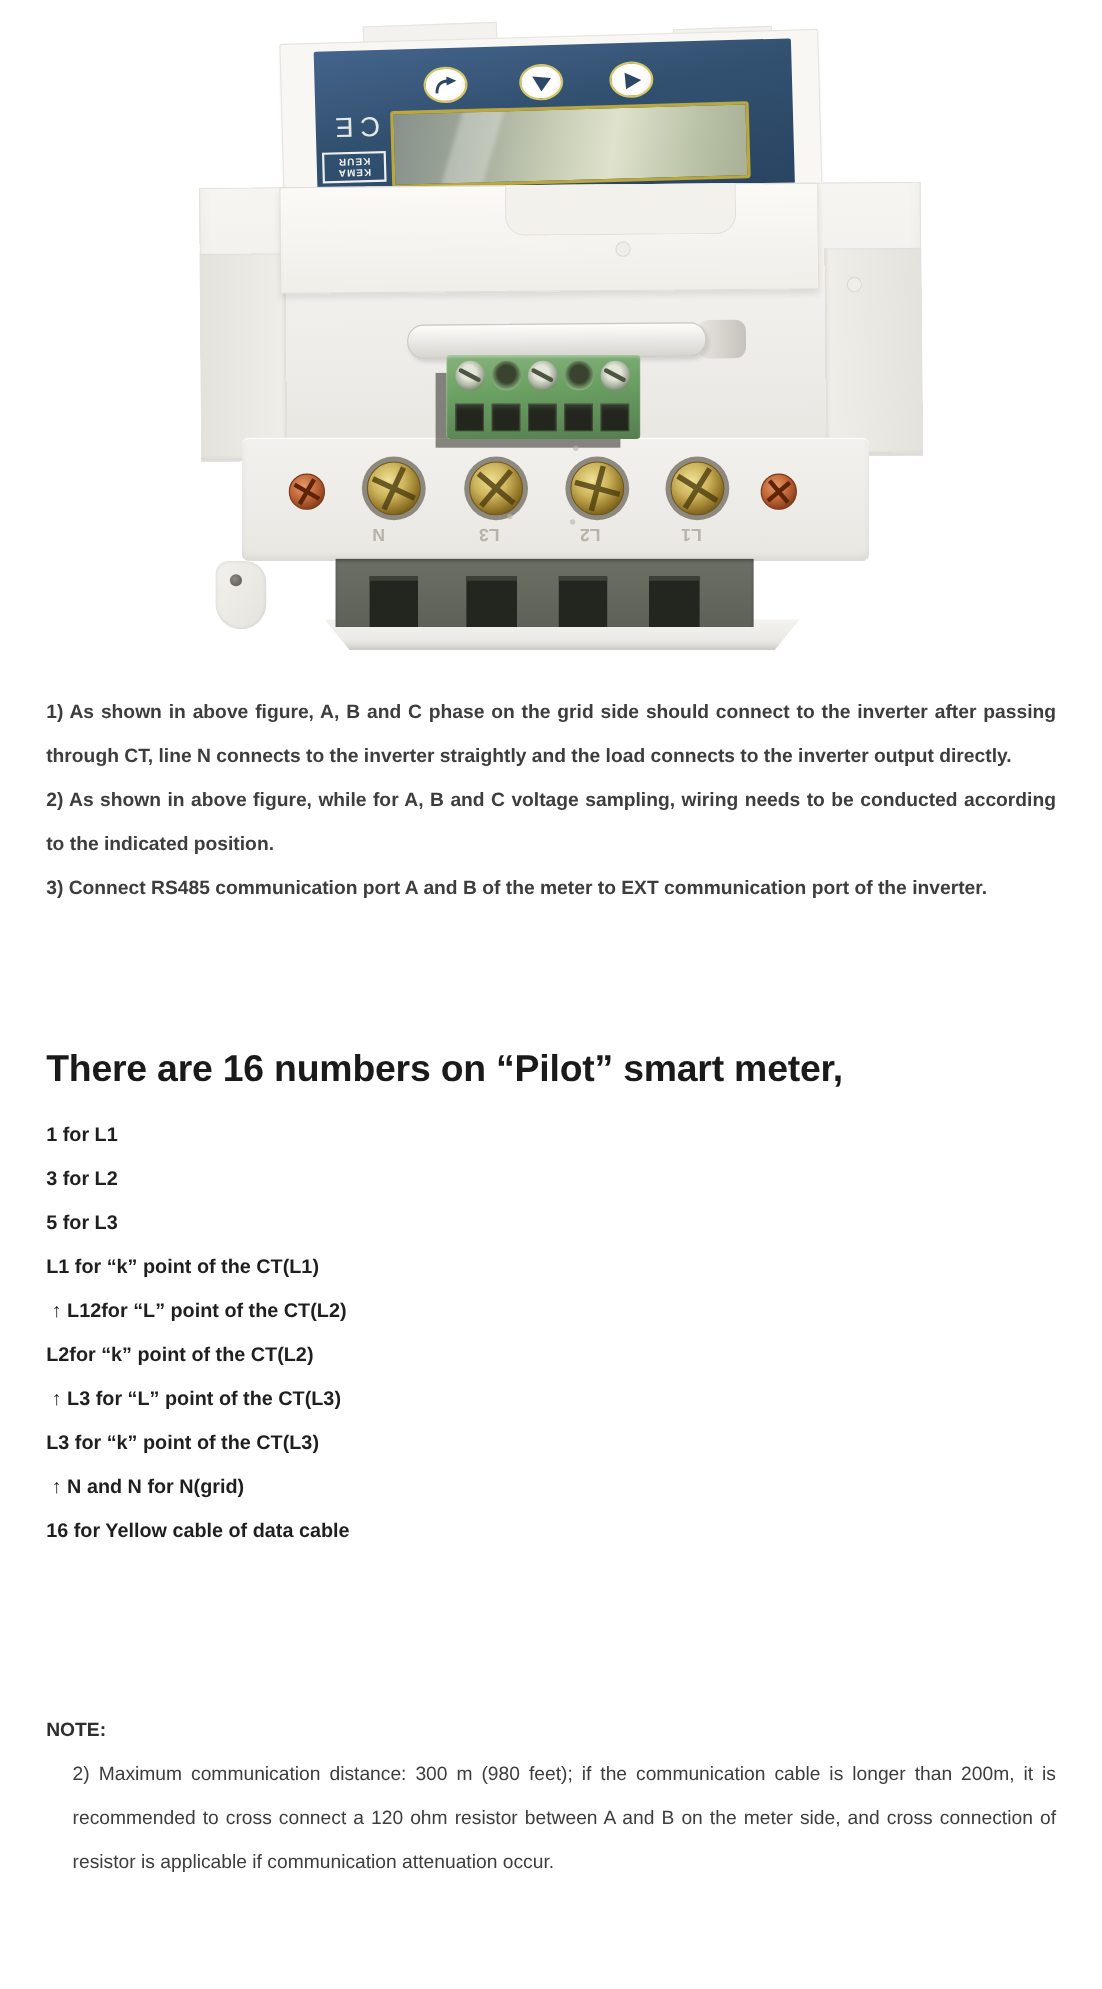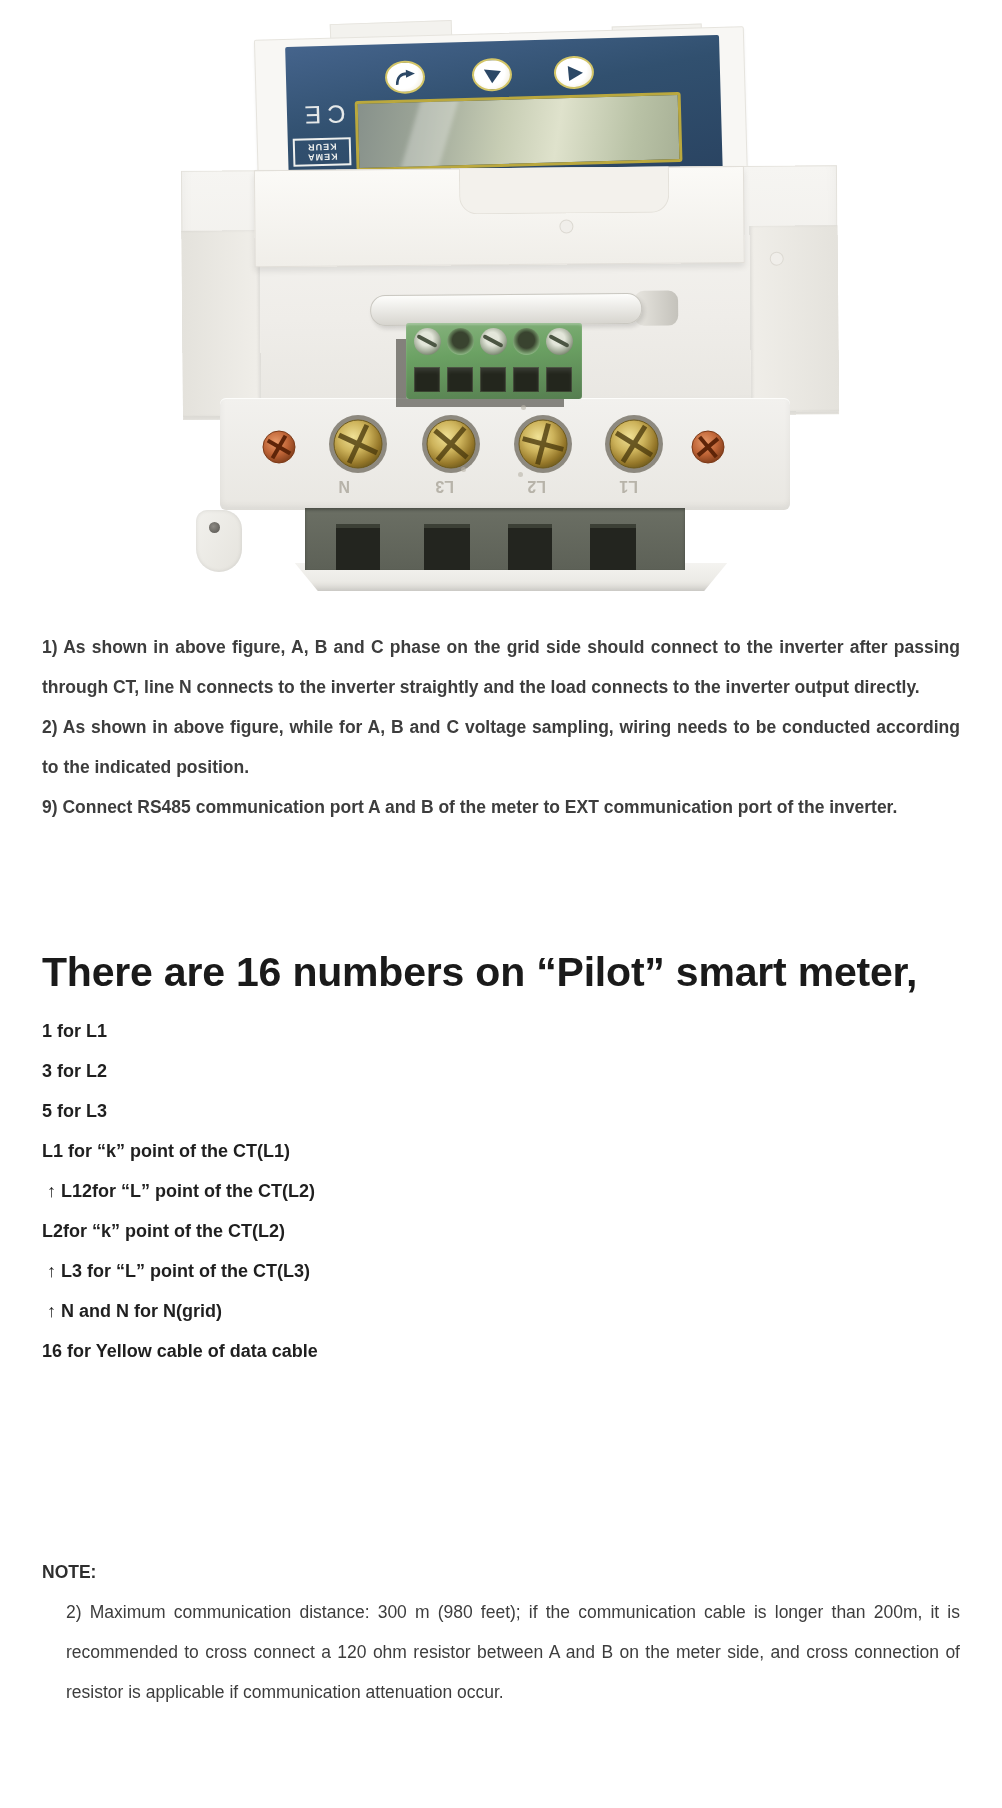"9) Connect RS485 communication port" p { text: 9 -> 3 }
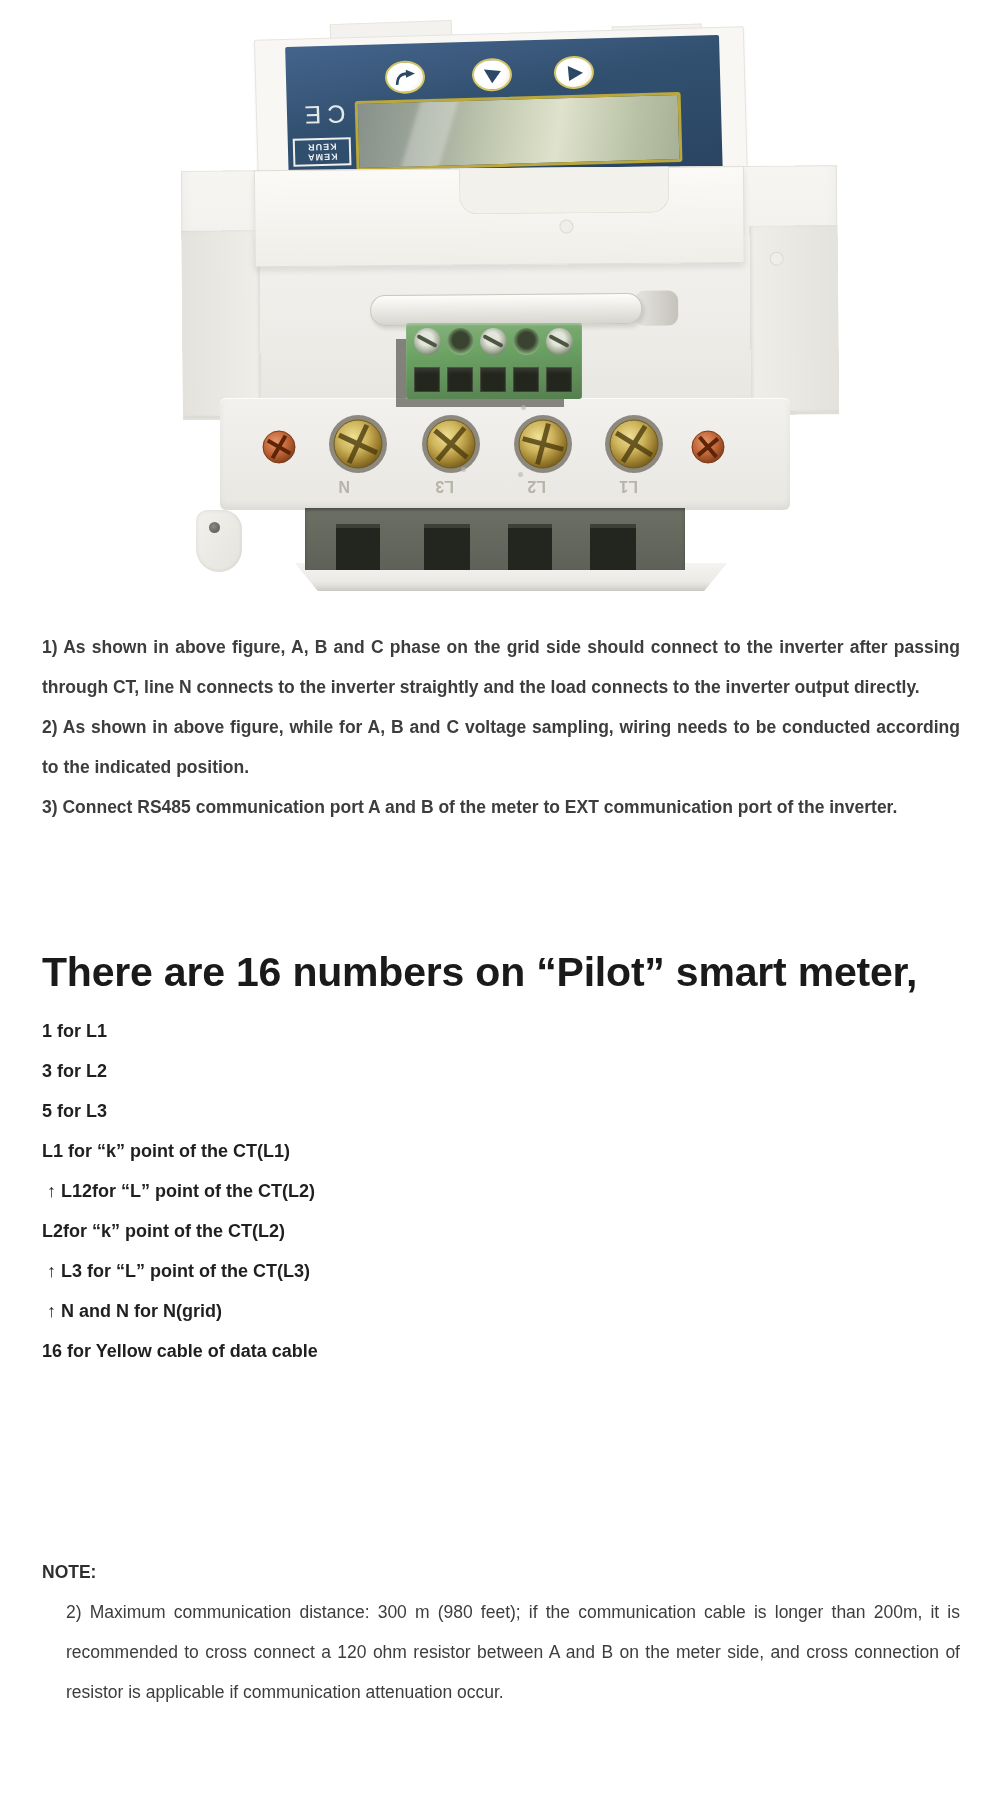"There are 16 numbers on" .heading { font-size: 41px -> 34px }
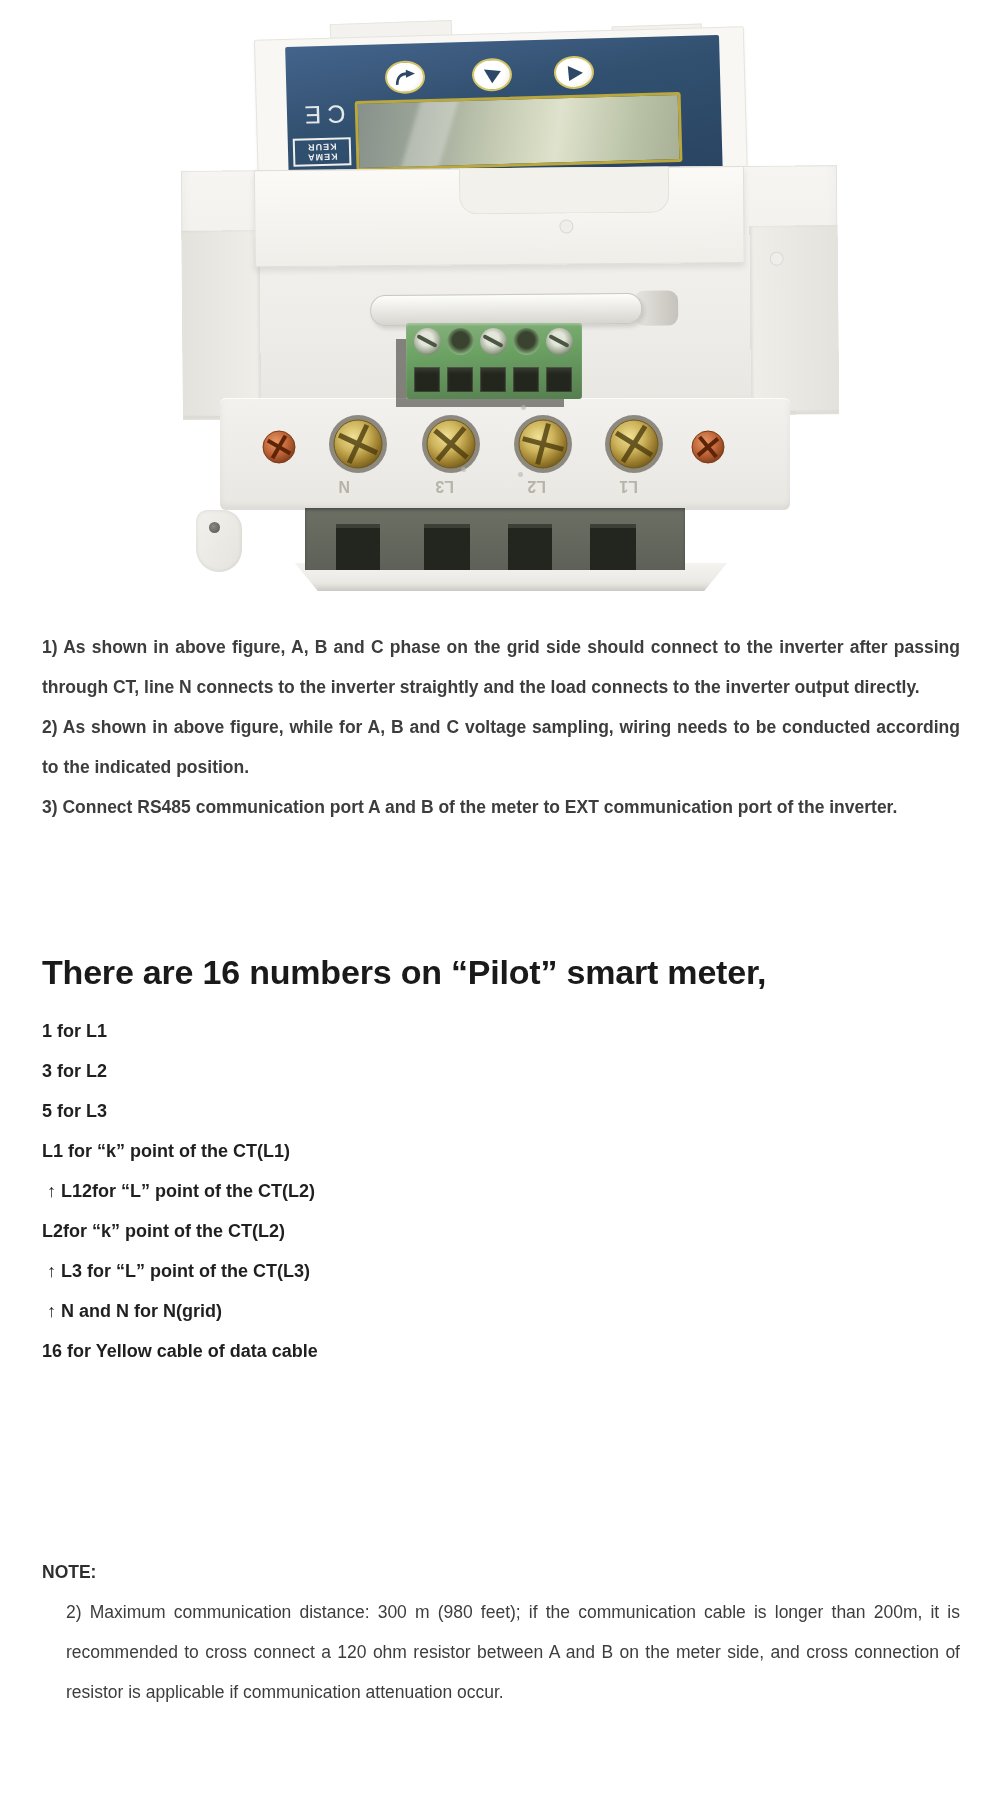"L3 for “k” point of" div { html: none -> <div>L3 for “k” point of the CT(L3)</div> }
